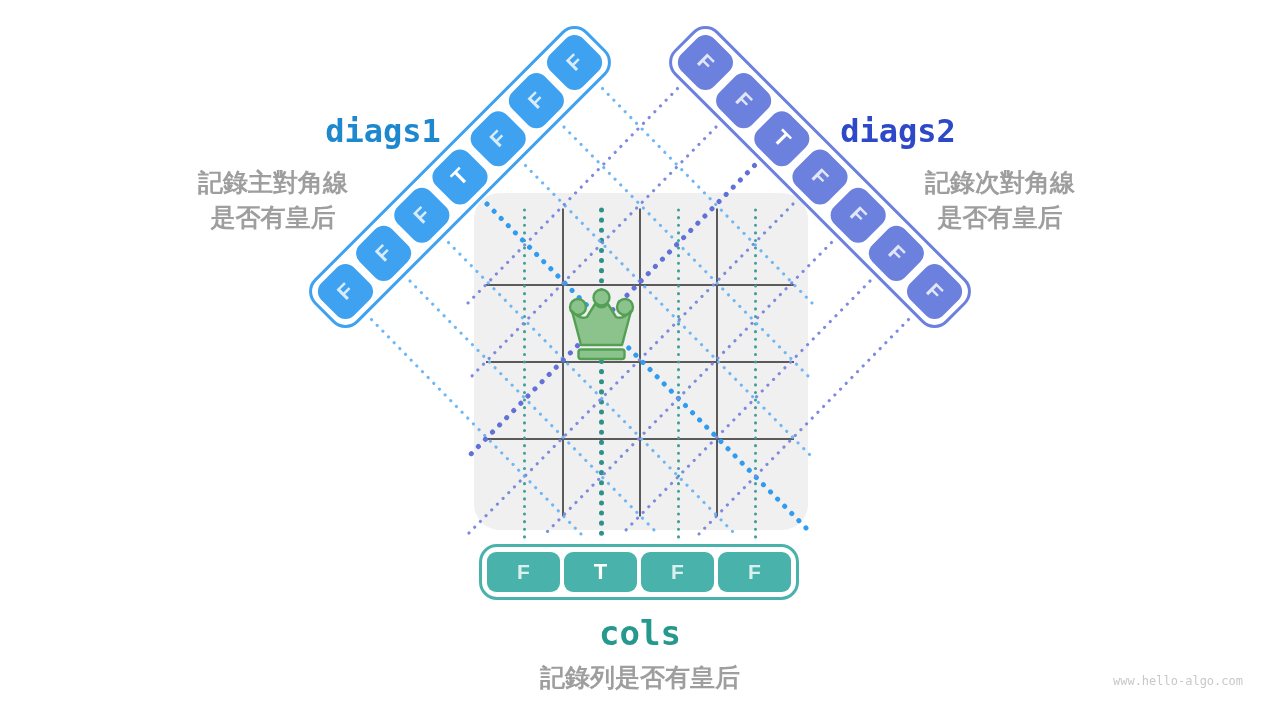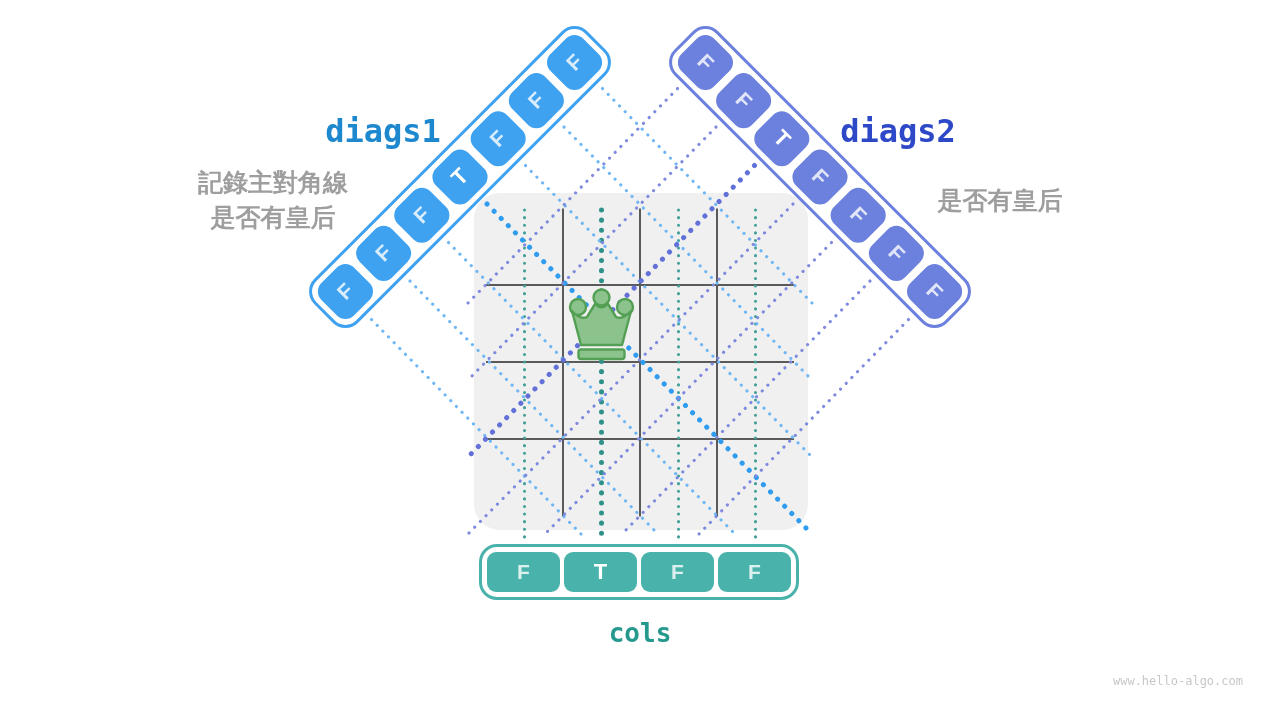"記錄次對角線" div { html: none -> <div>記錄次對角線</div> }
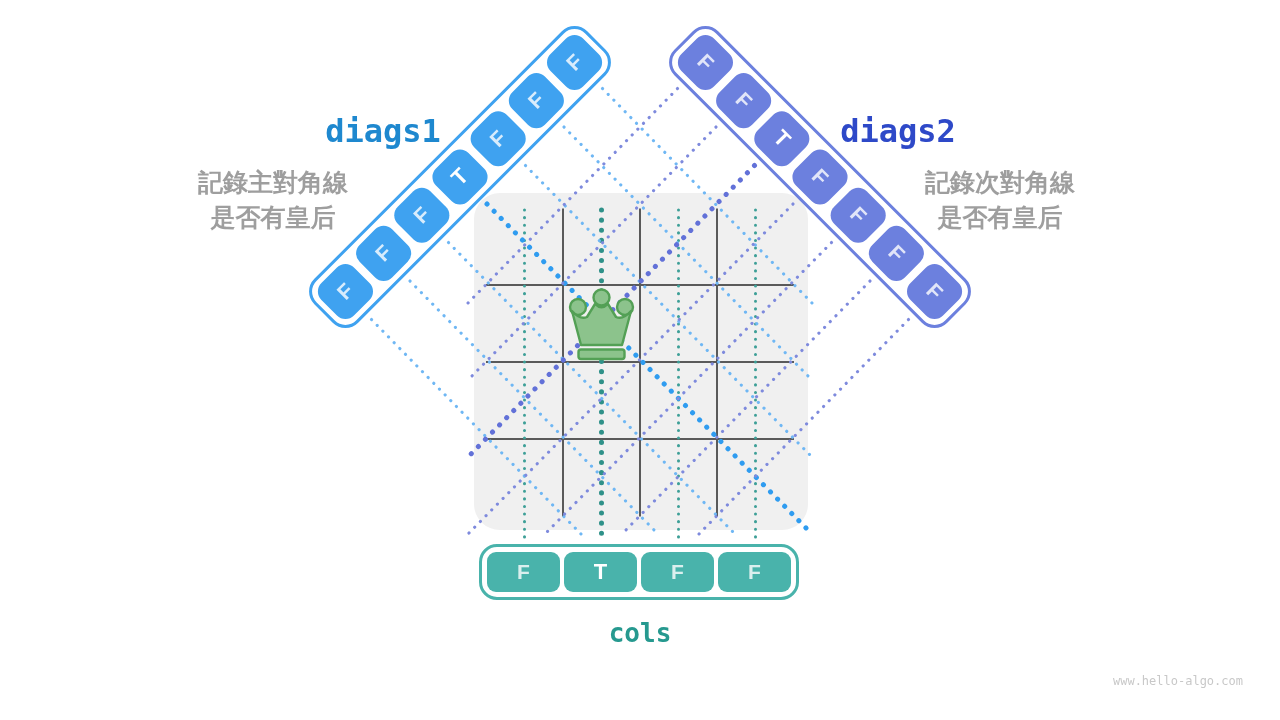"cols" .label-cols { font-size: 26px -> 34px }
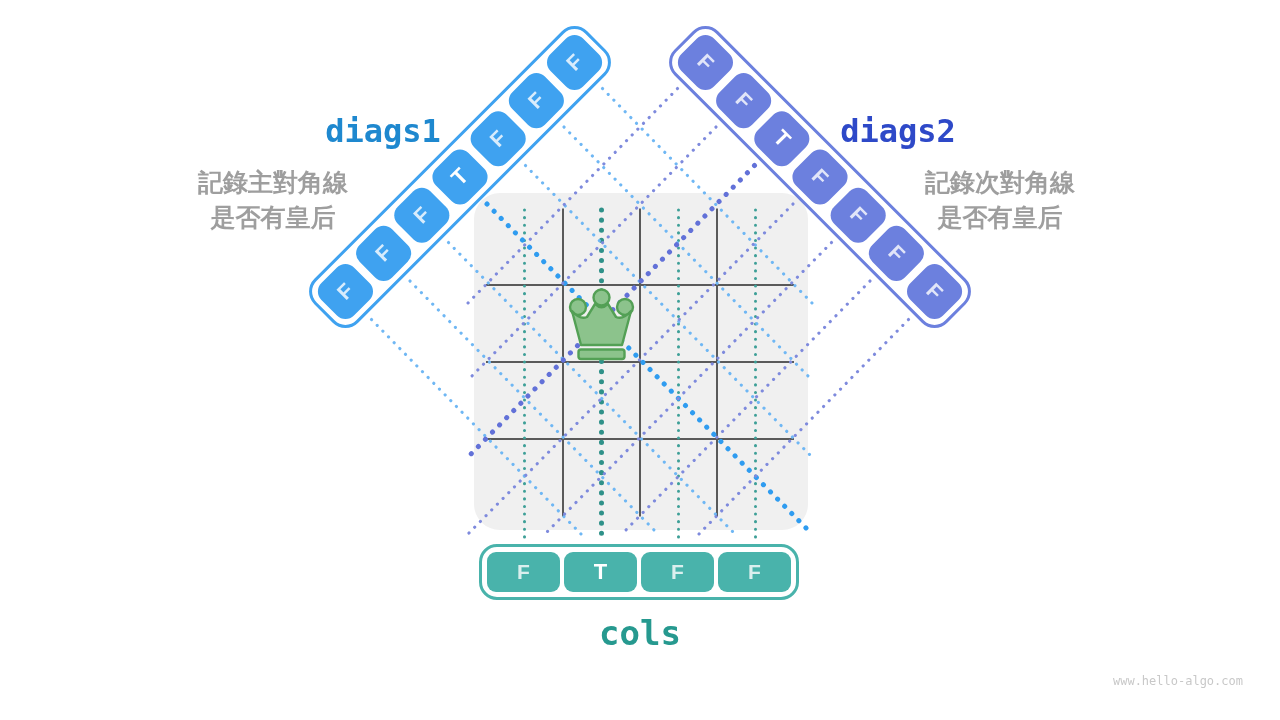"記錄列是否有皇后" div.abs-center { html: none -> <div>記錄列是否有皇后</div> }
